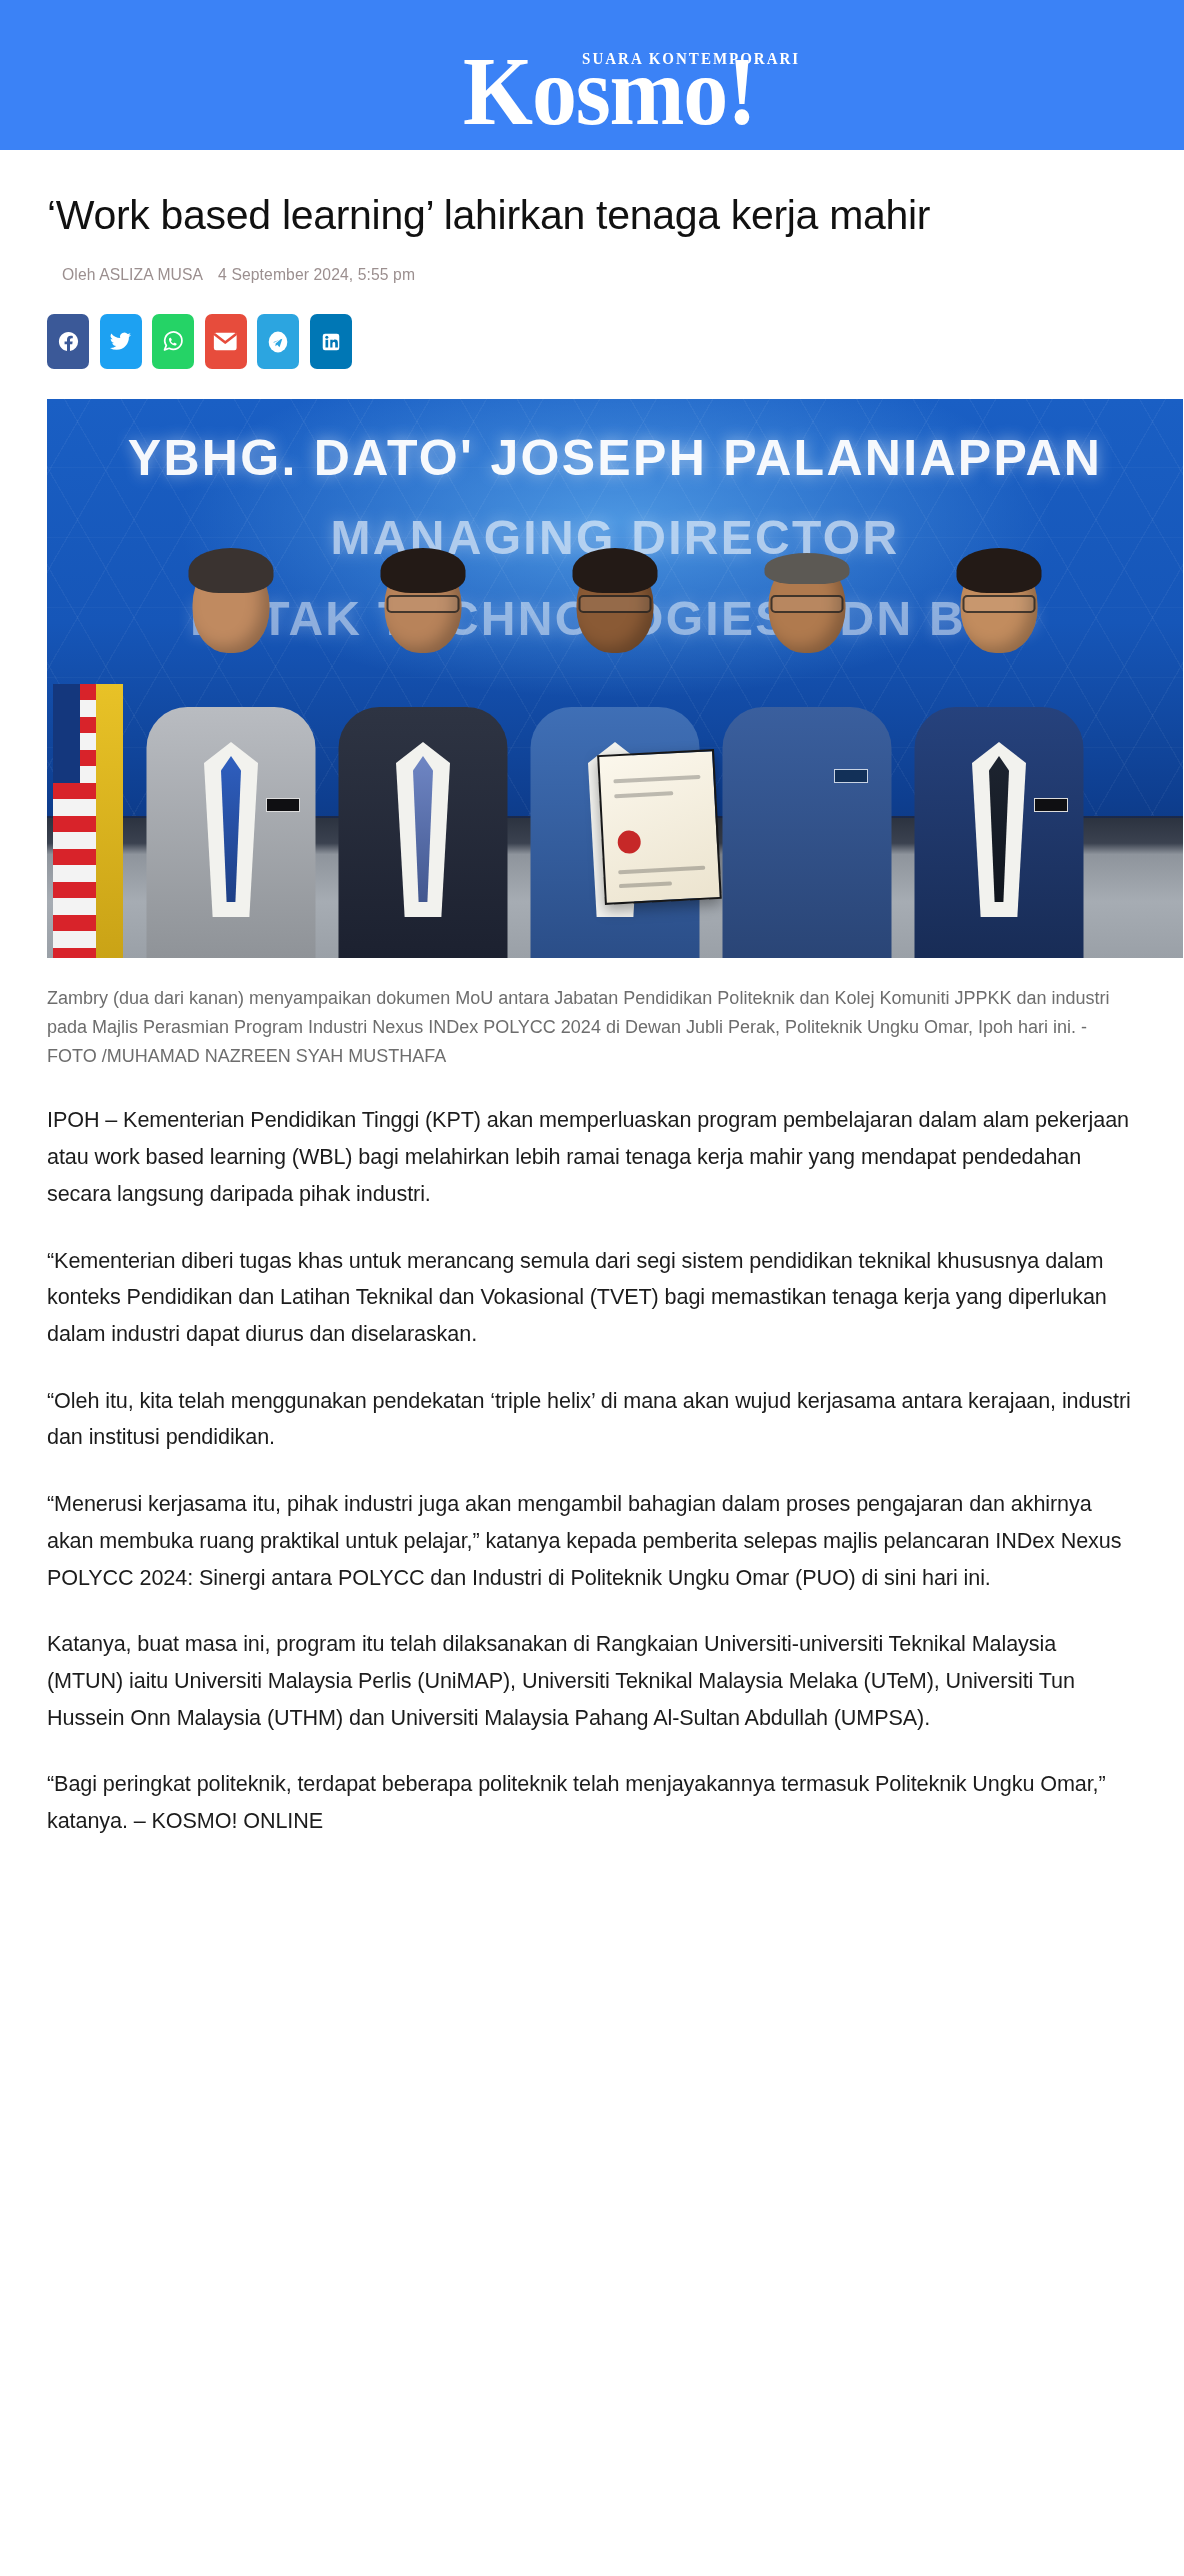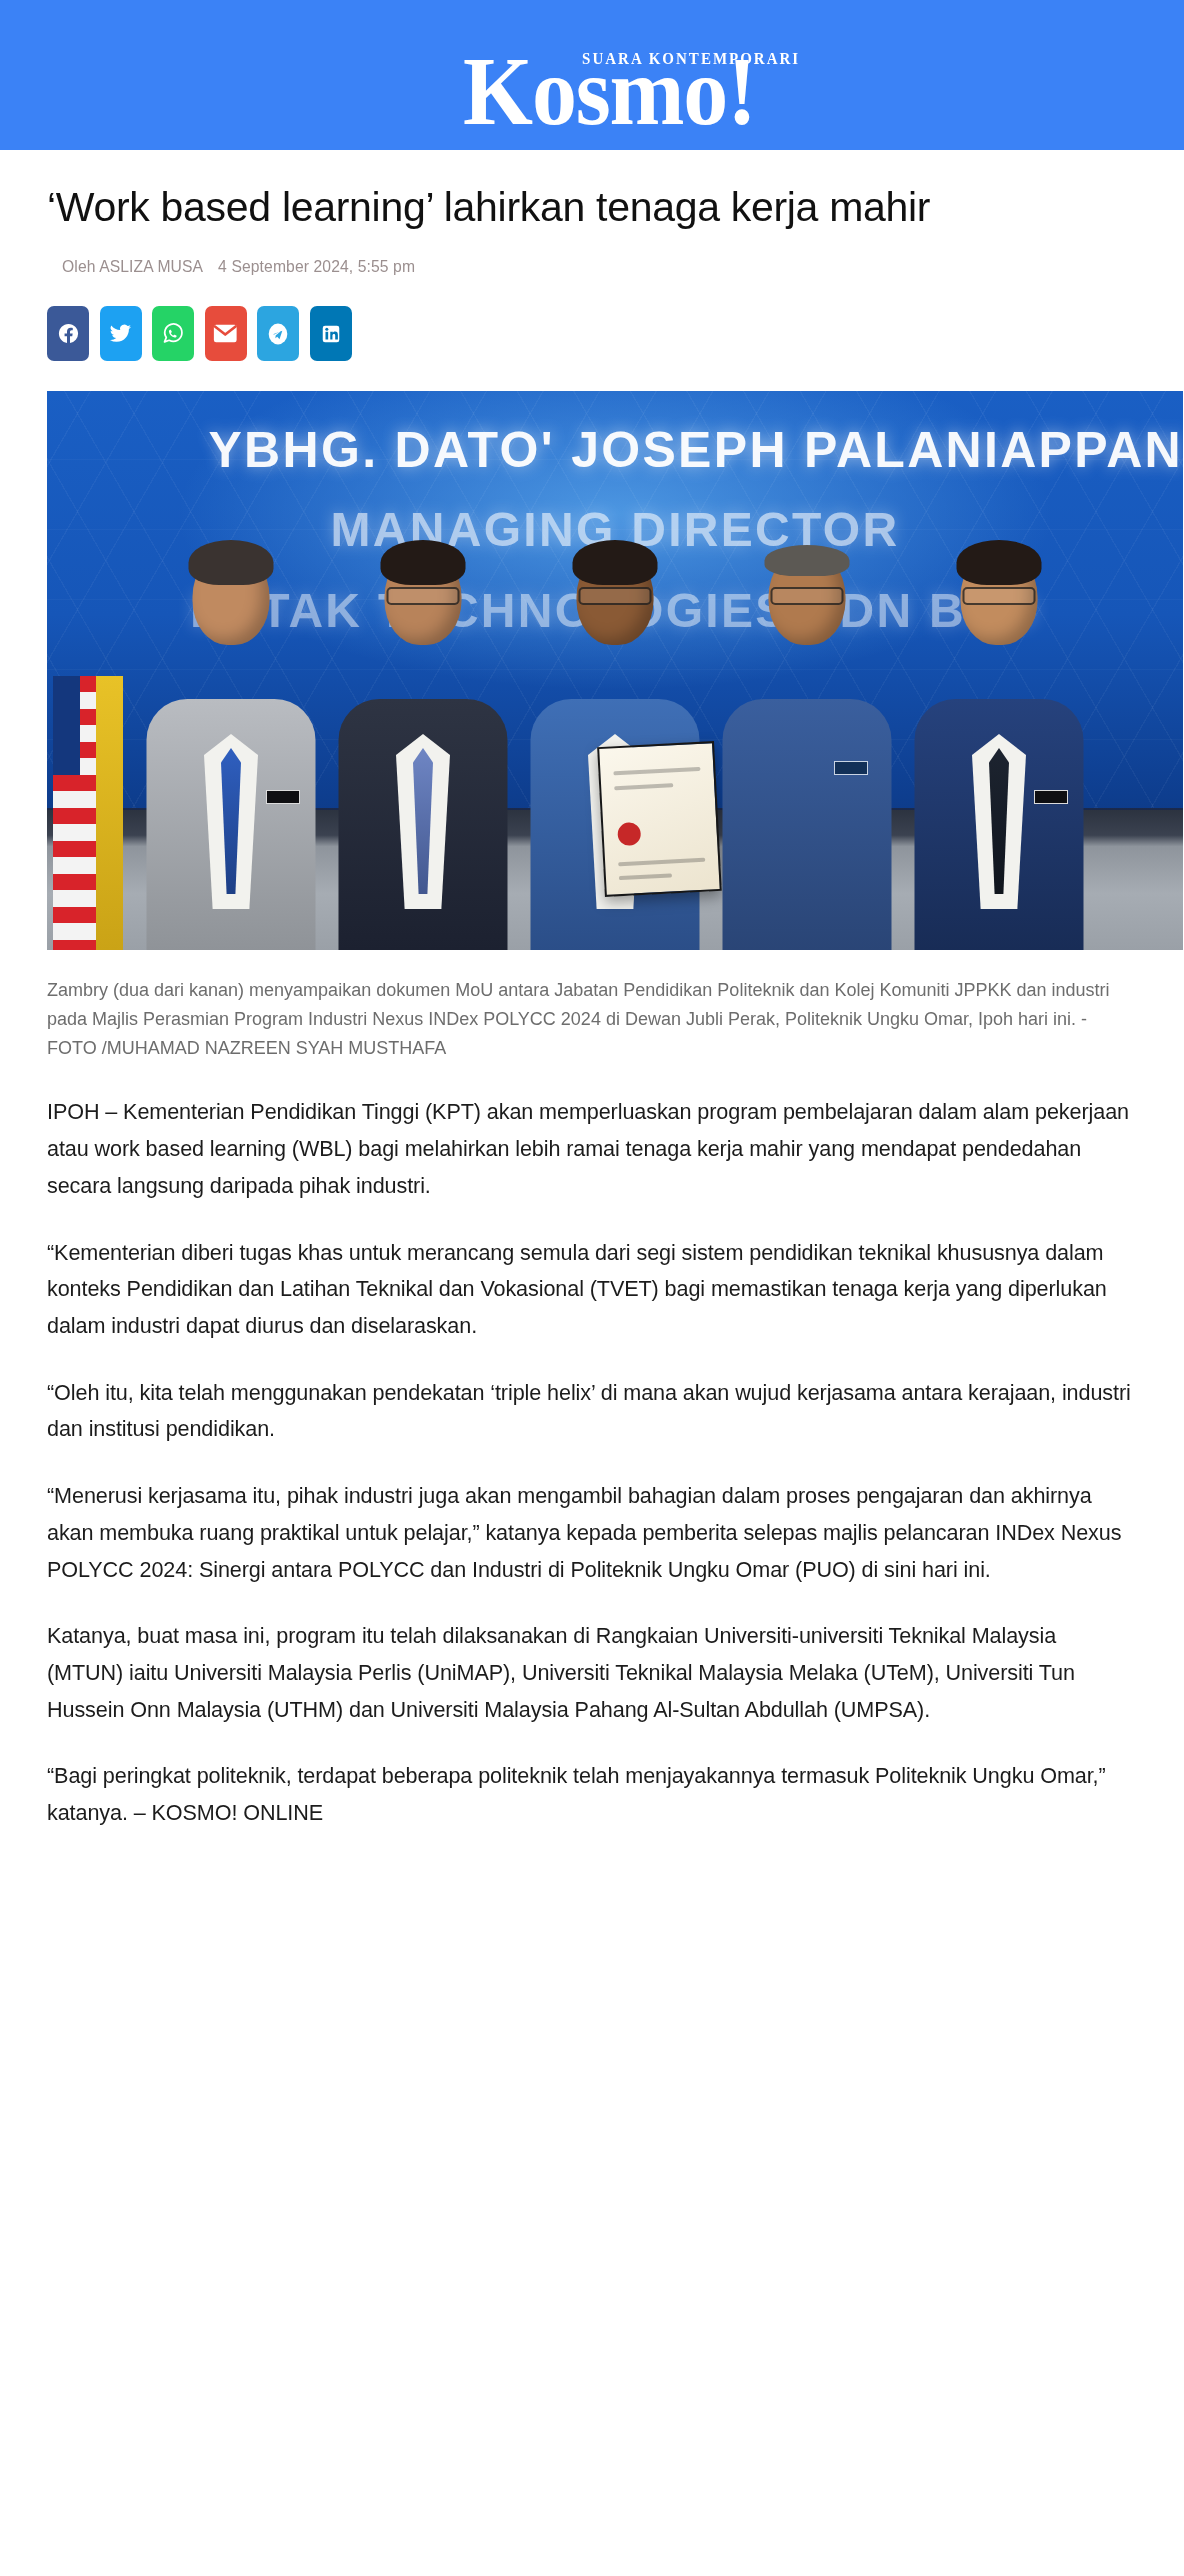"‘Work based learning’ lahirkan tenaga" .headline { margin: 32px 0 0 0 -> 40px 0 0 0 }
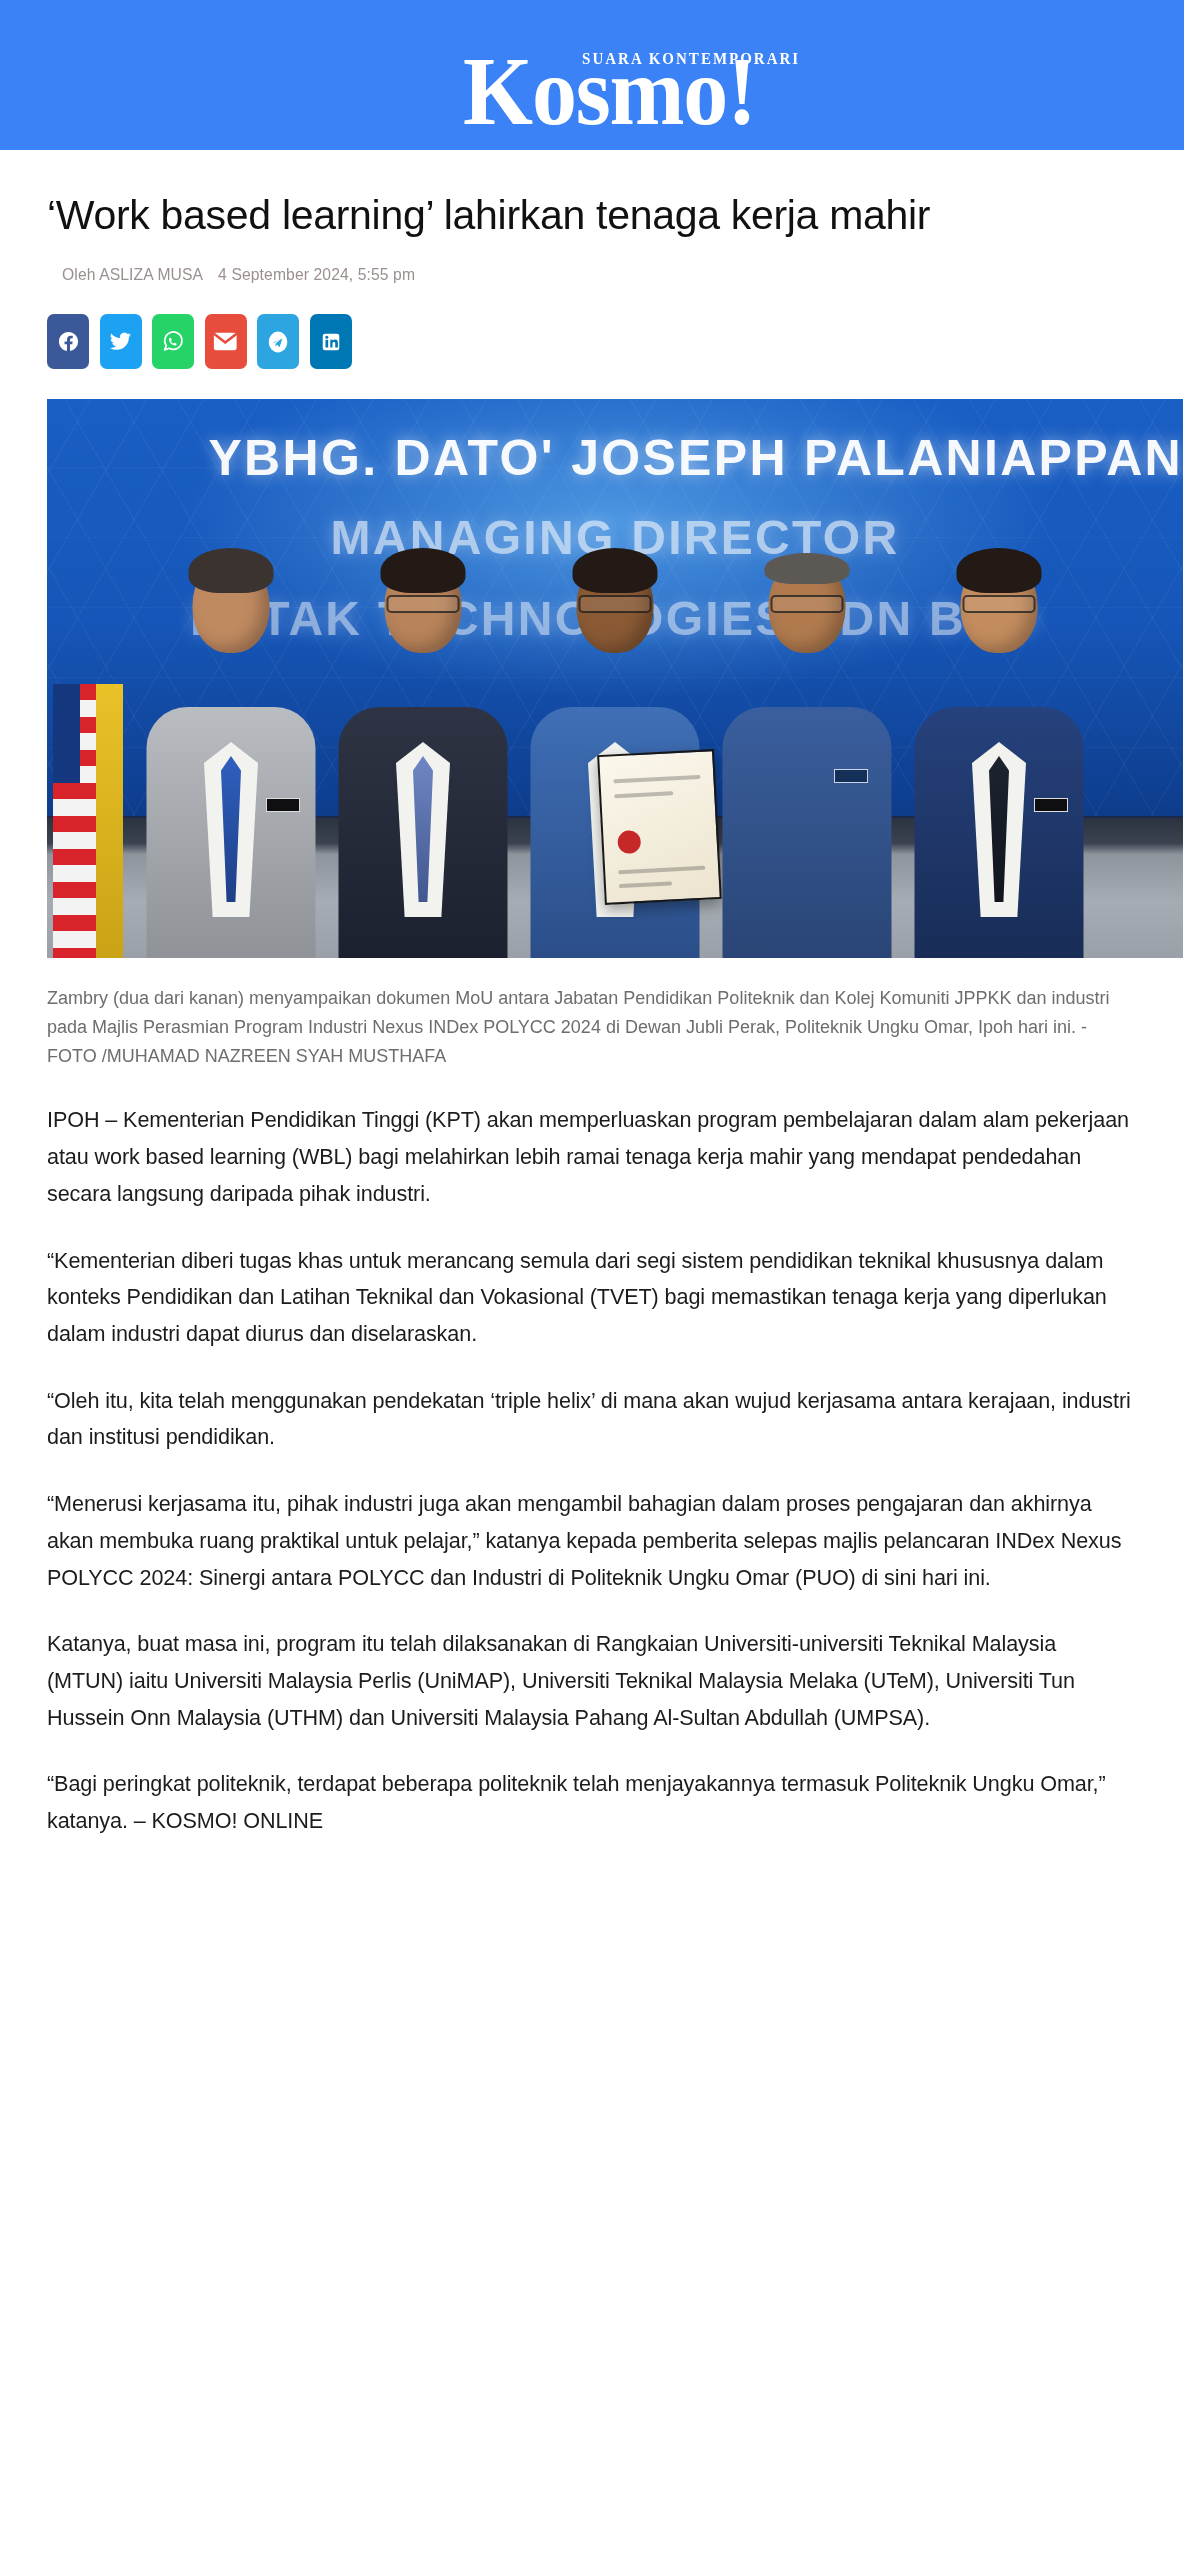"YBHG. DATO' JOSEPH PALANIAPPAN" .led-l1 { text-align: right -> none }
